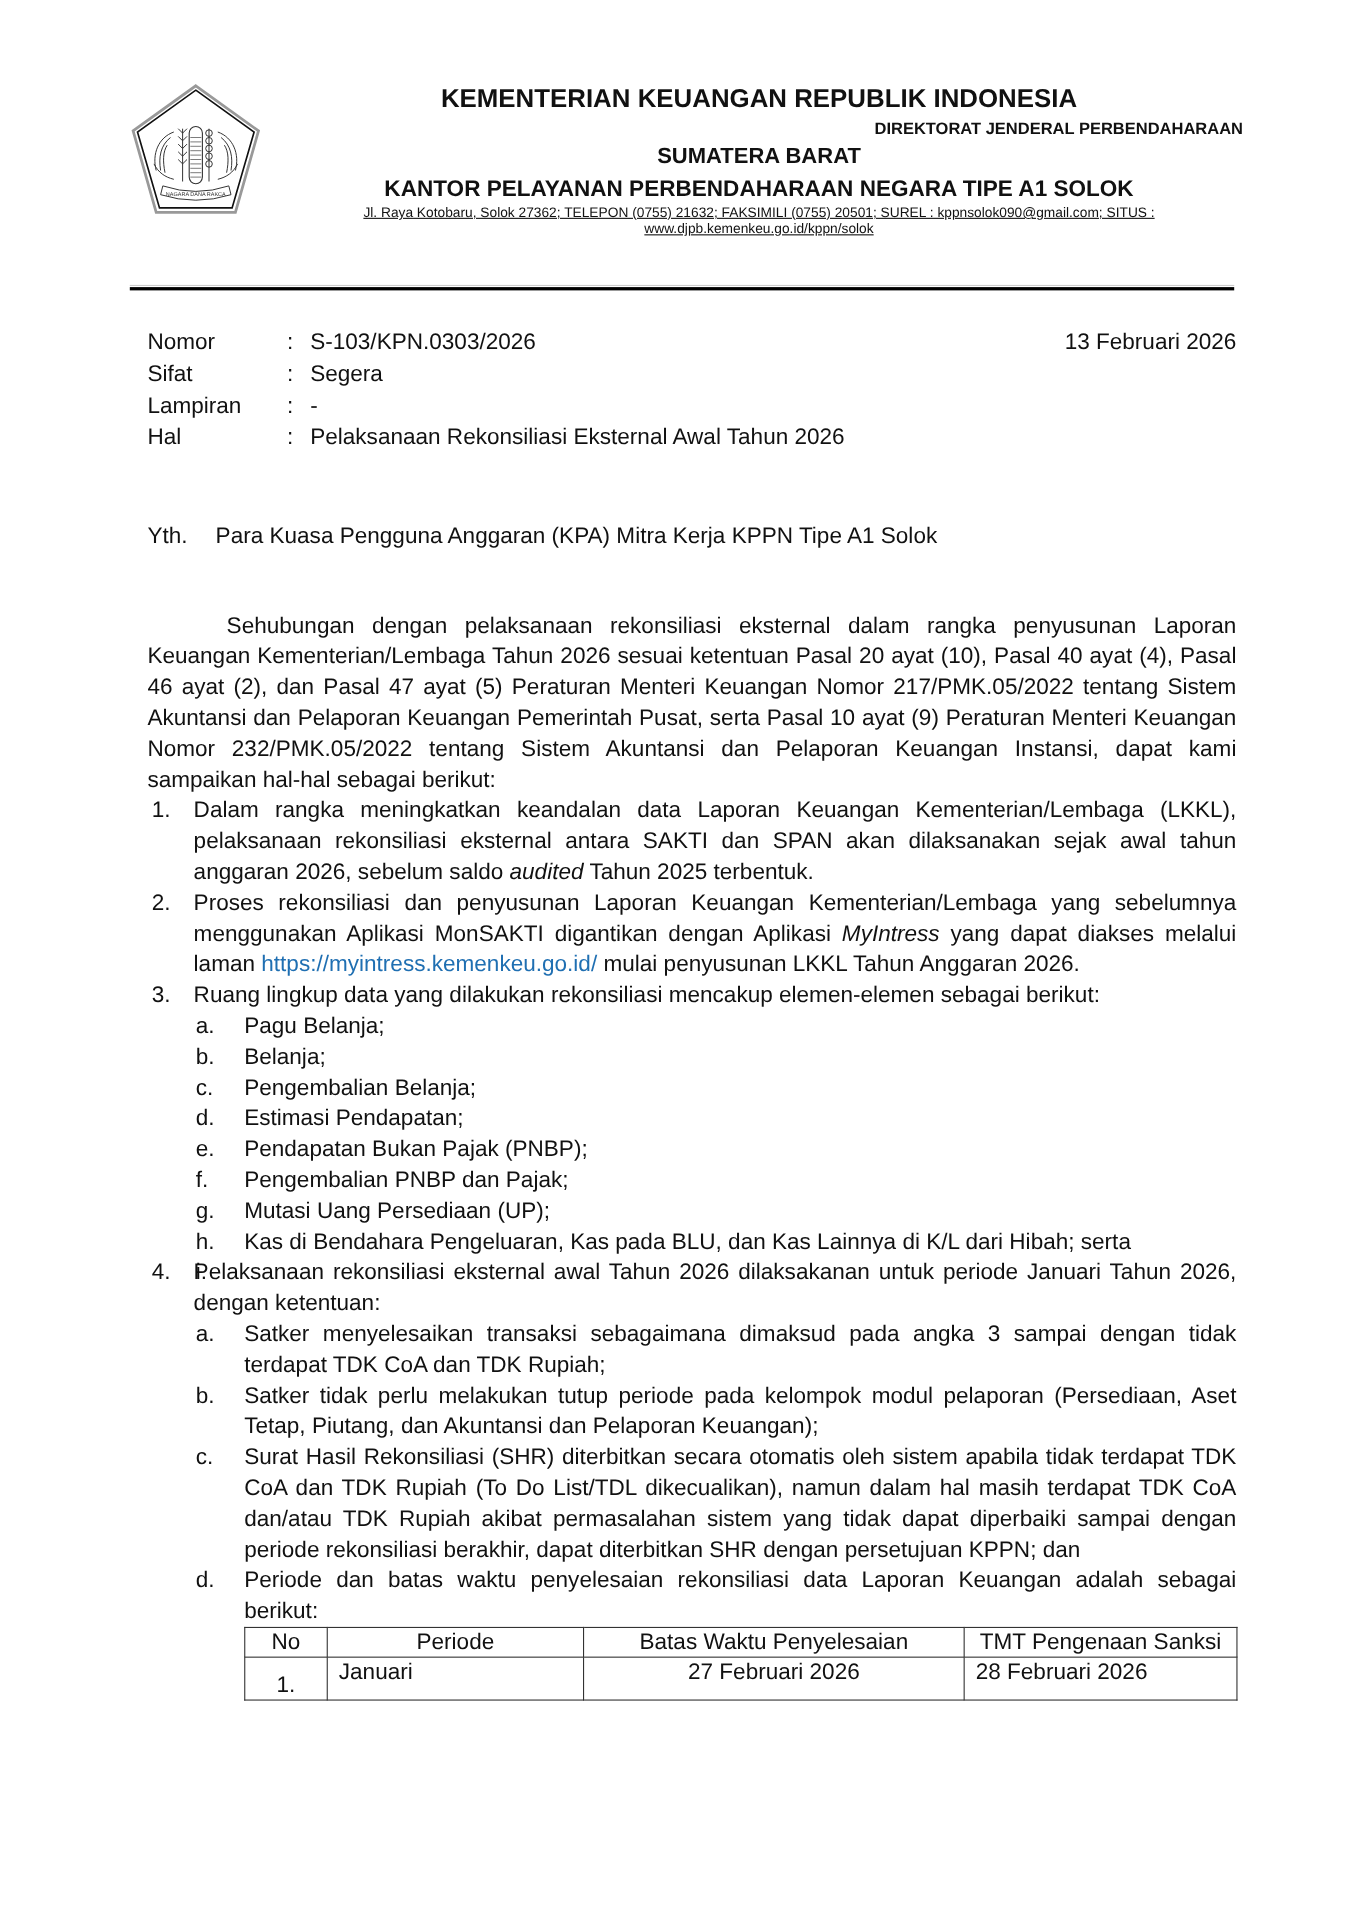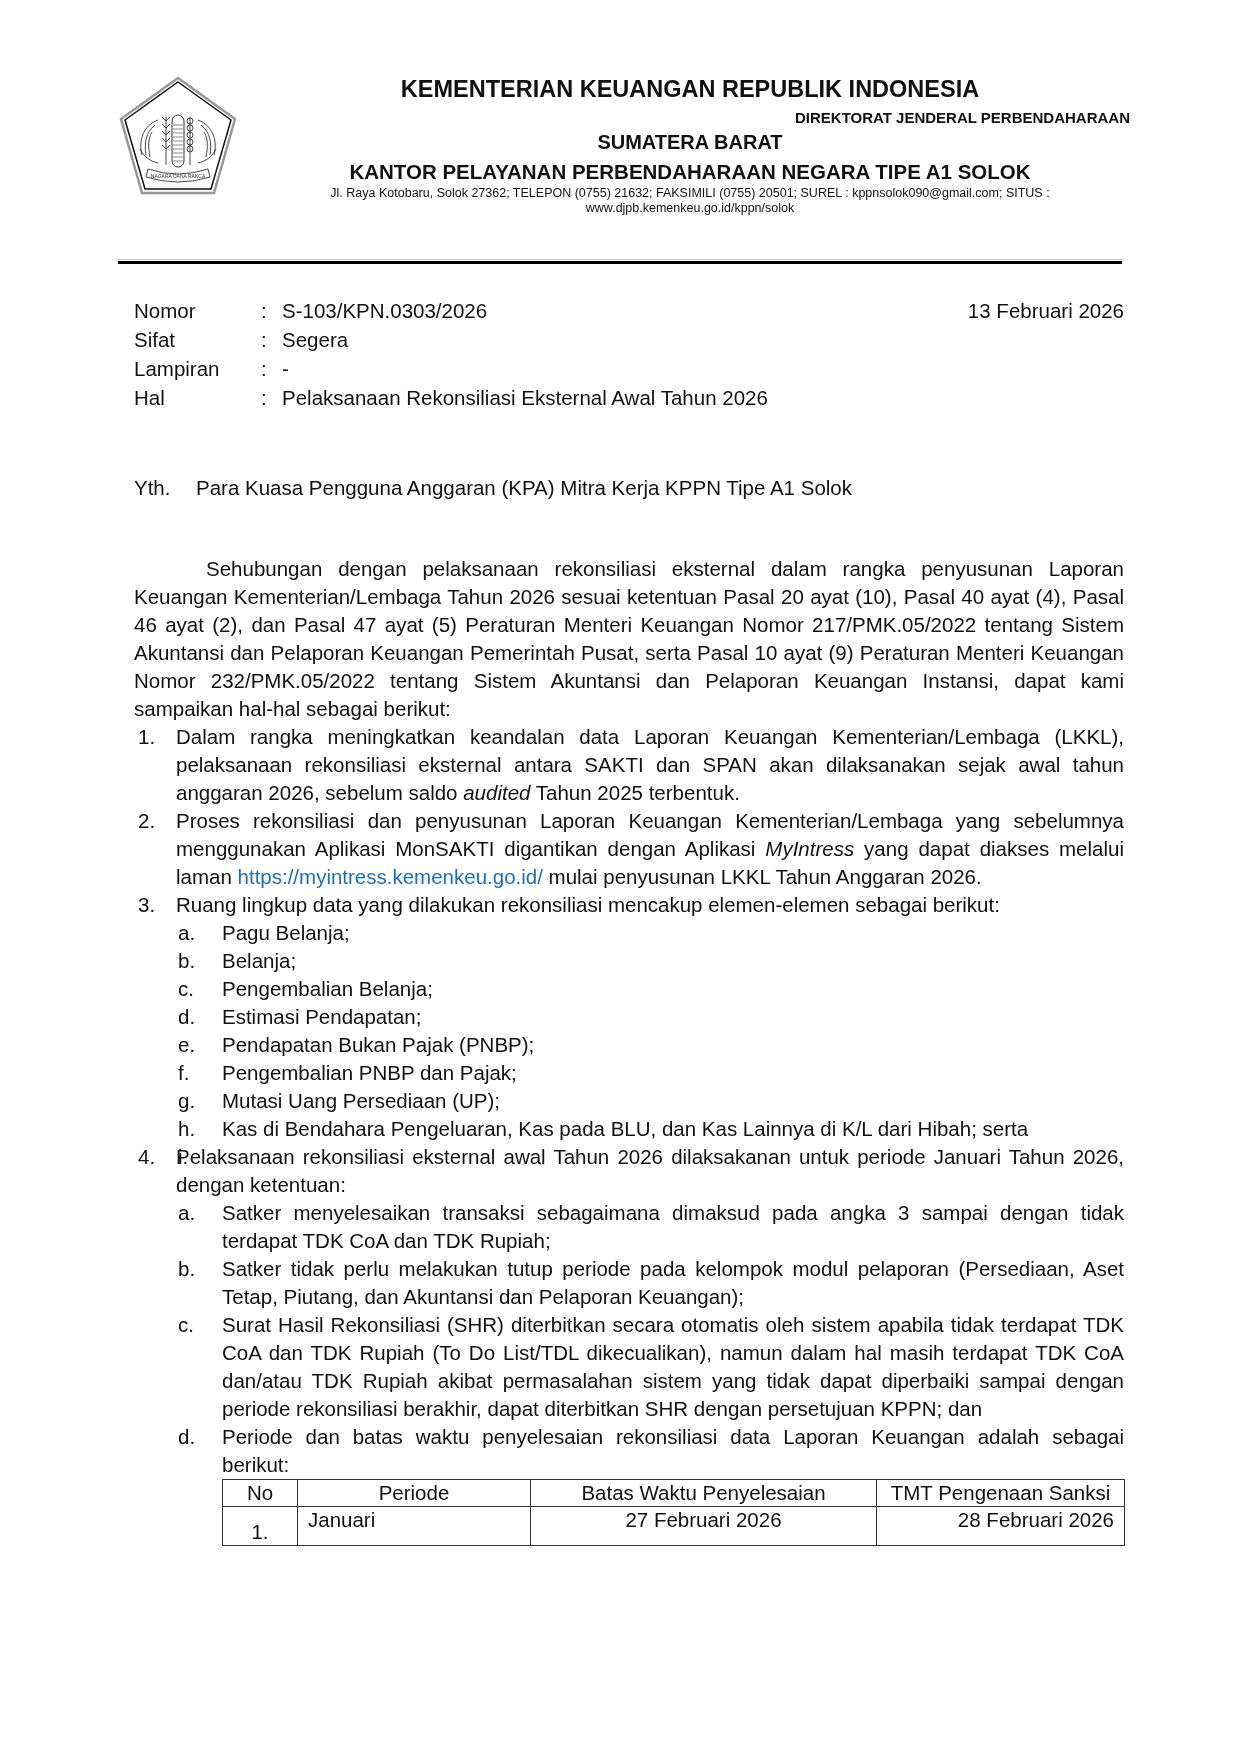"Jl. Raya Kotobaru, Solok 27362;" .kop .addr { text-decoration: none -> underline }
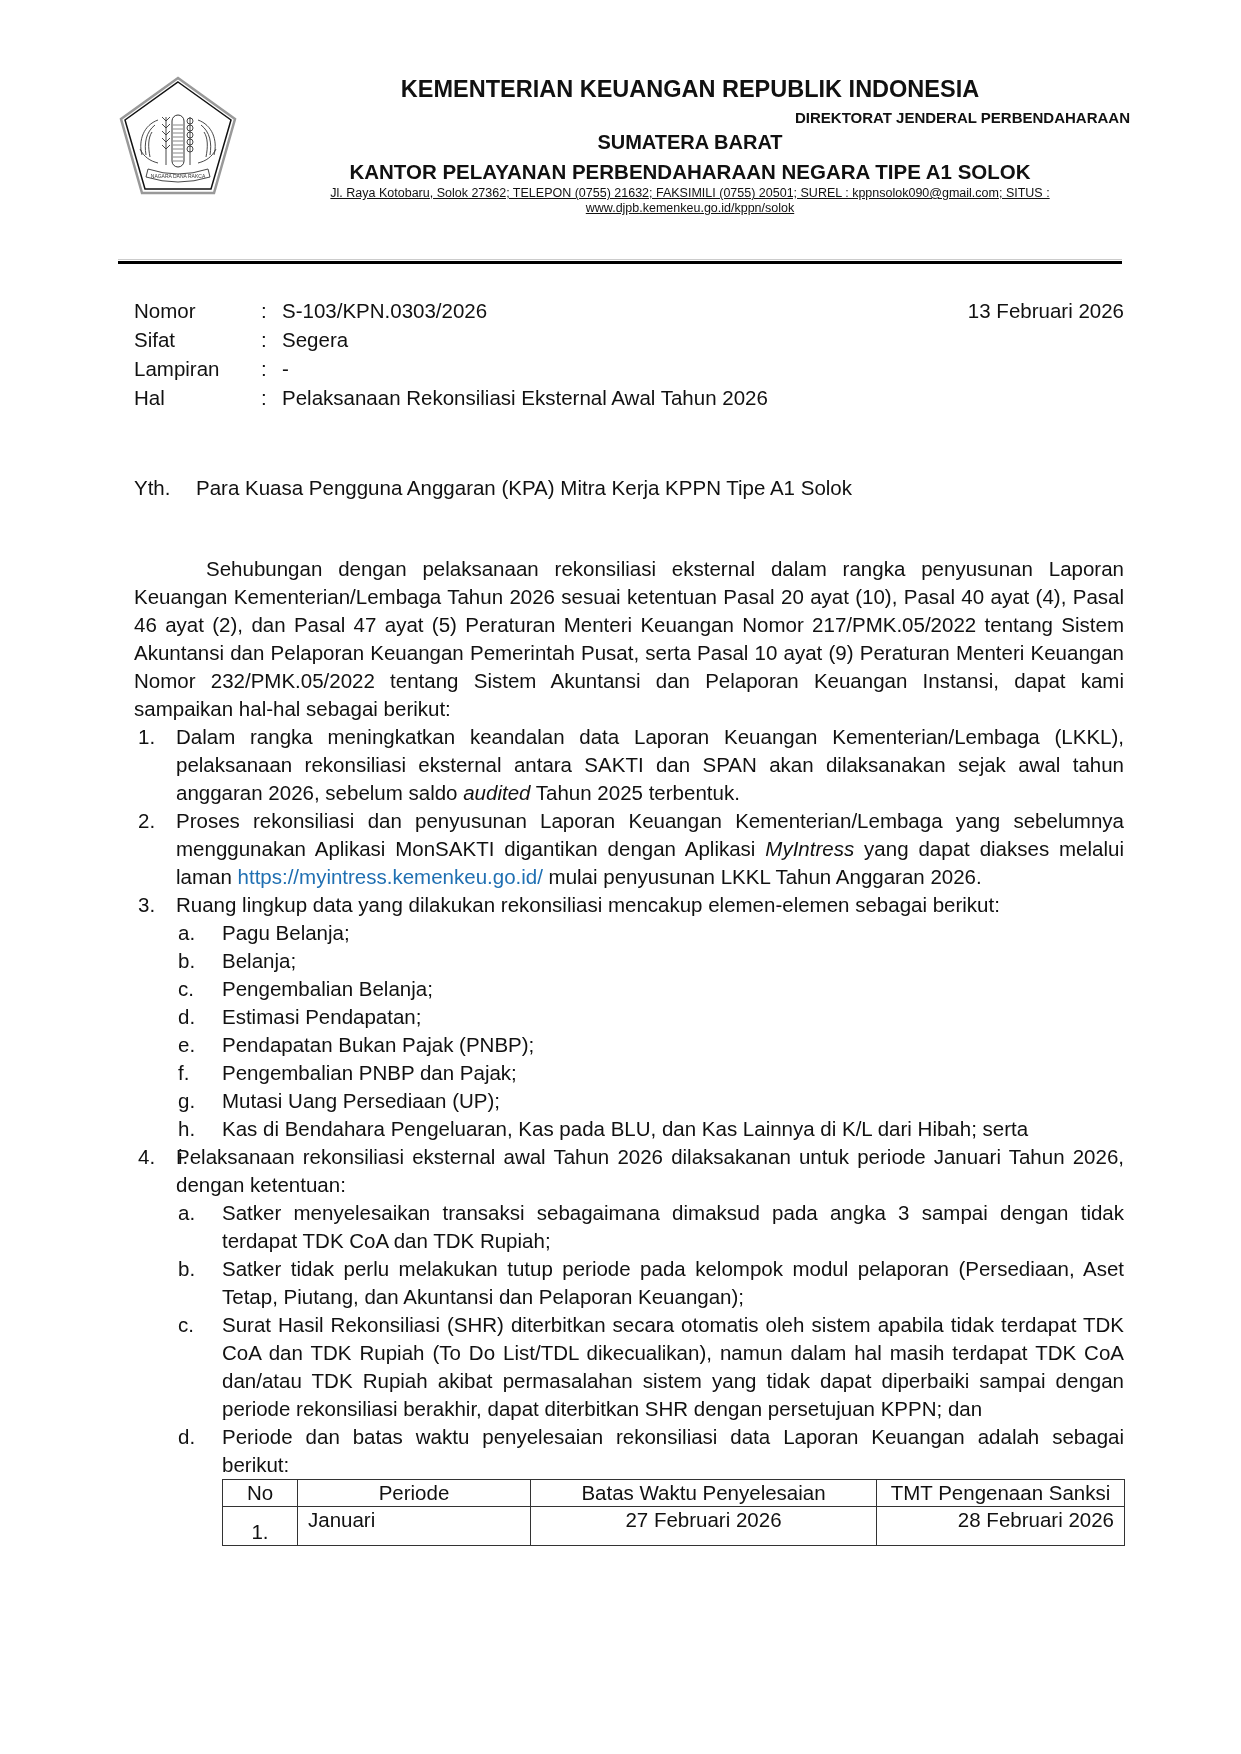"28 Februari 2026" td.c-tmt { text-align: right -> left }
